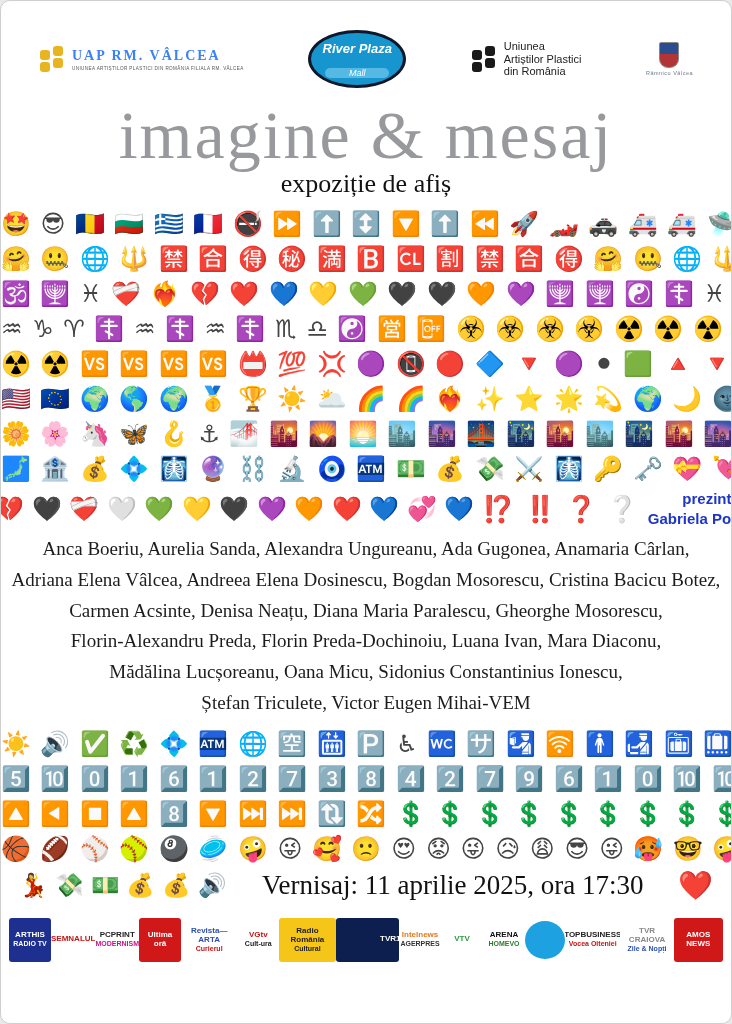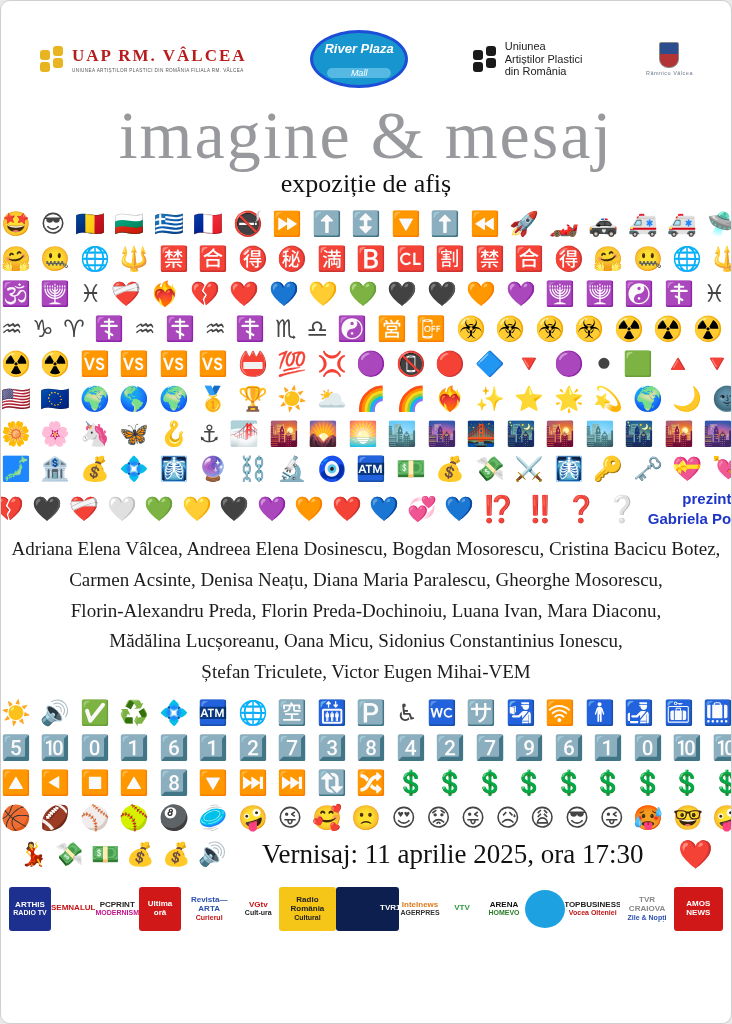"UAP RM. VÂLCEA" .uap-title { color: #b91c1c -> #3b82f6; font-size: 17px -> 14px }
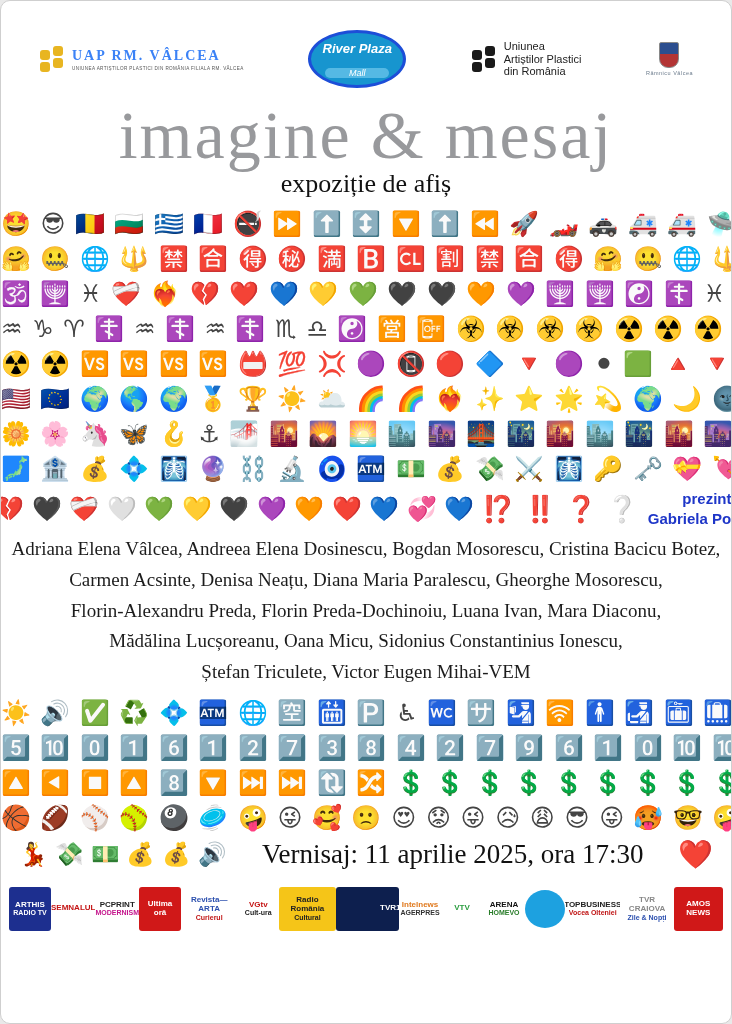"River Plaza" .river-oval { border: 3px solid #1d4ed8 -> 3px solid #0f172a }
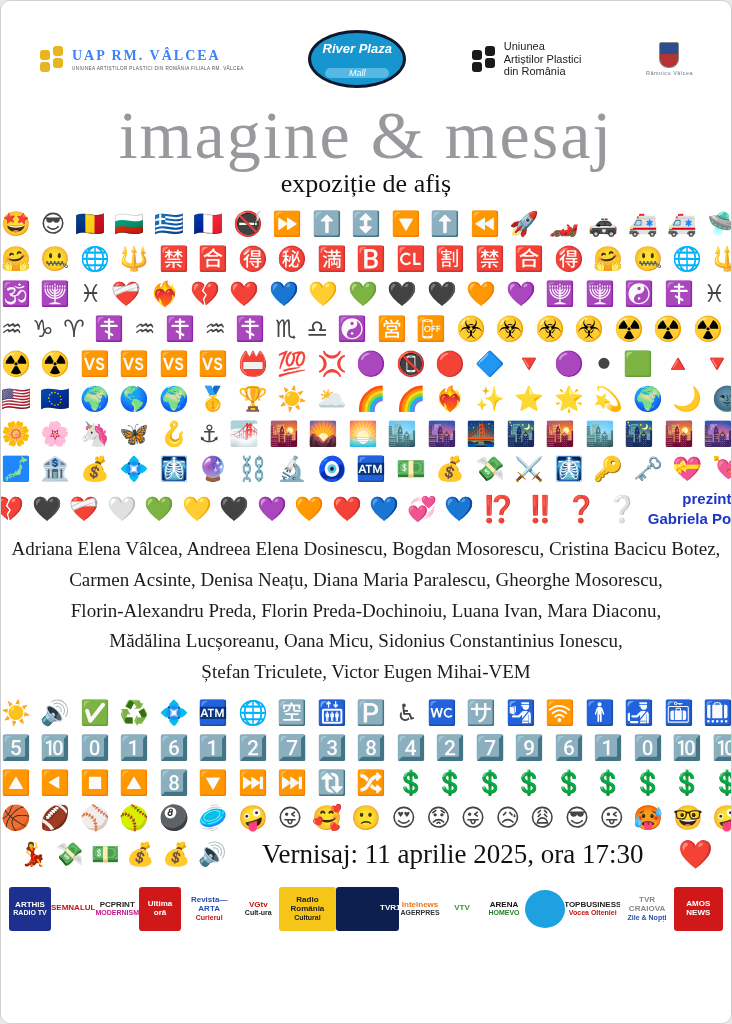"Anca Boeriu, Aurelia Sanda, Alexandra" div { html: none -> <div>Anca Boeriu, Aurelia Sanda, Alexandra Ungureanu, Ada Gugonea, Anamaria Cârlan,</div> }
